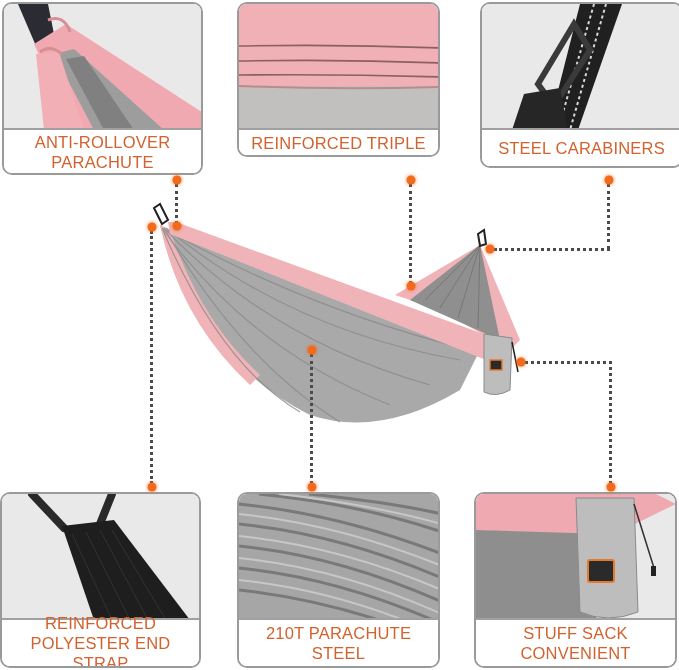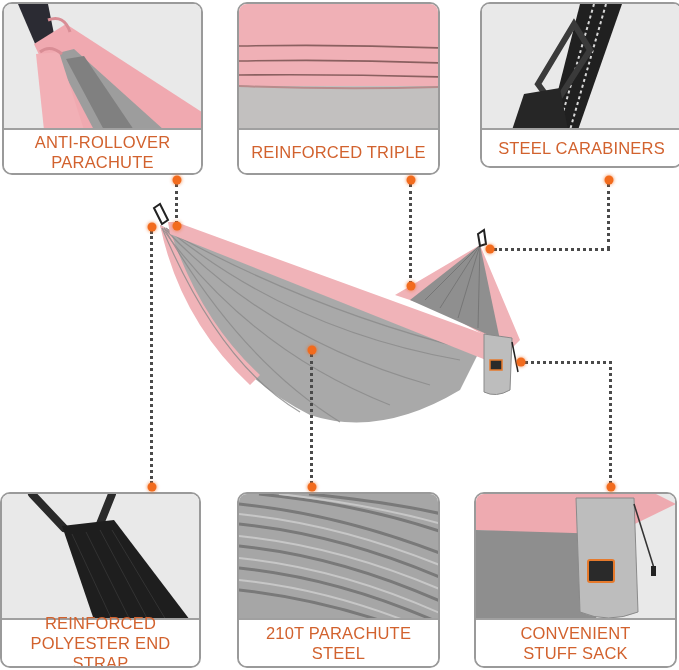"REINFORCED TRIPLE" div.card { height: 173px -> 155px }
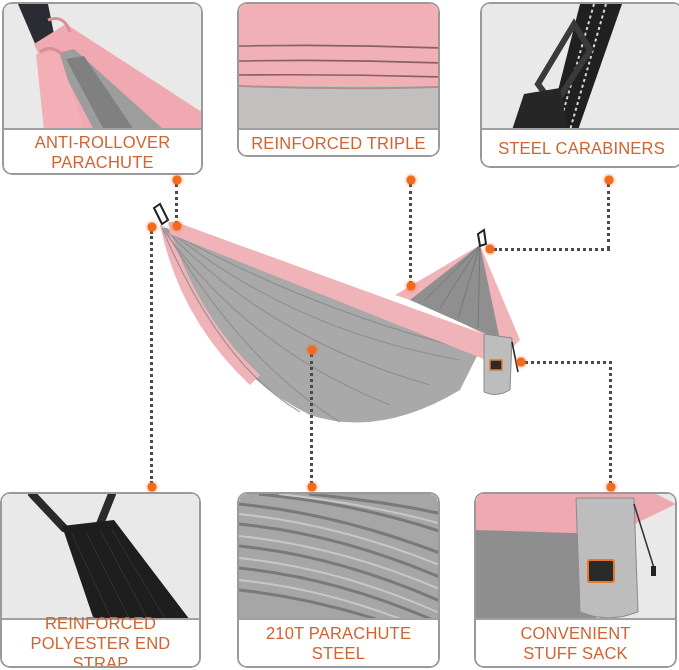"CONVENIENT" span { order: before "STUFF SACK" -> after "STUFF SACK" }
